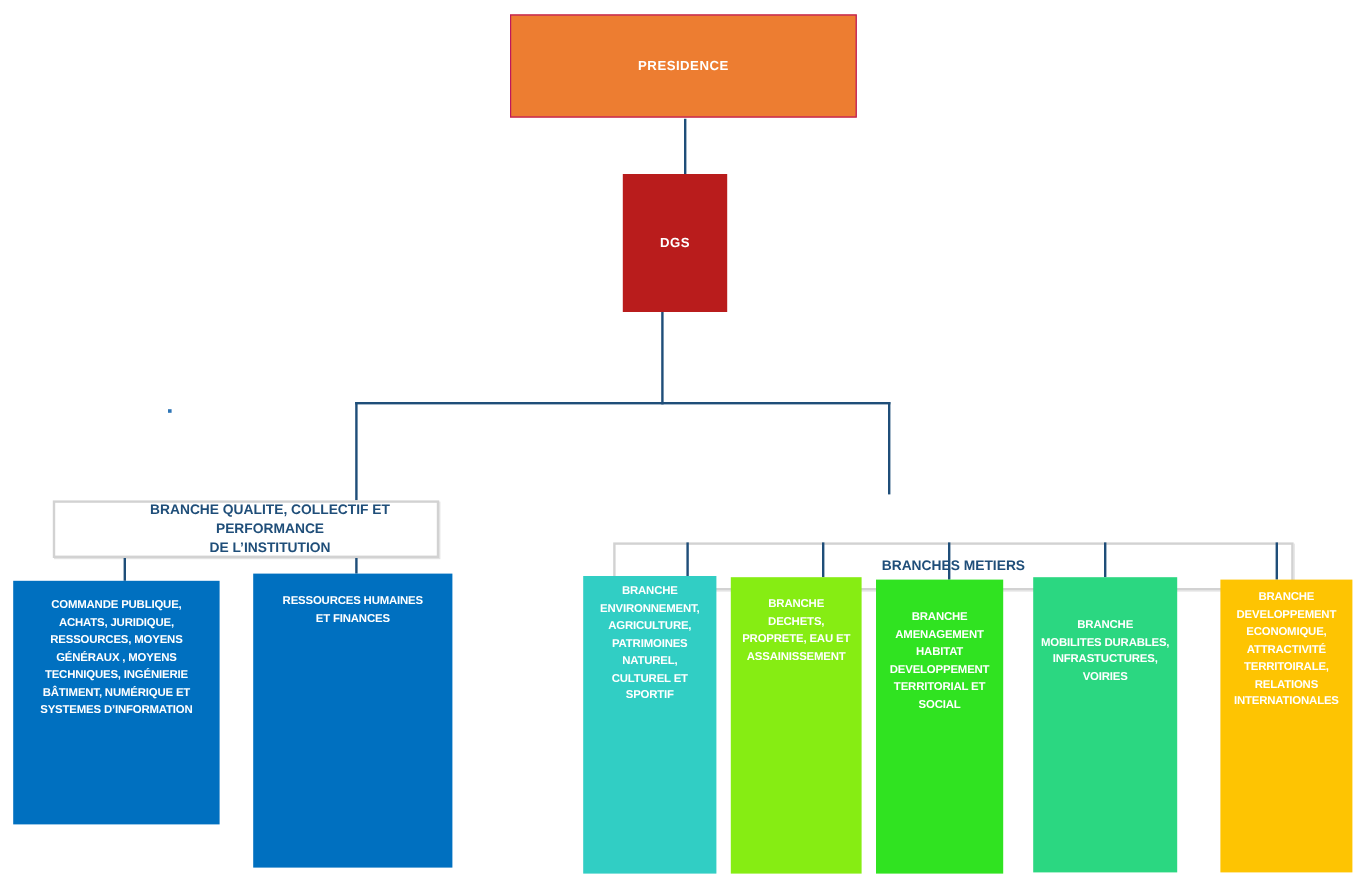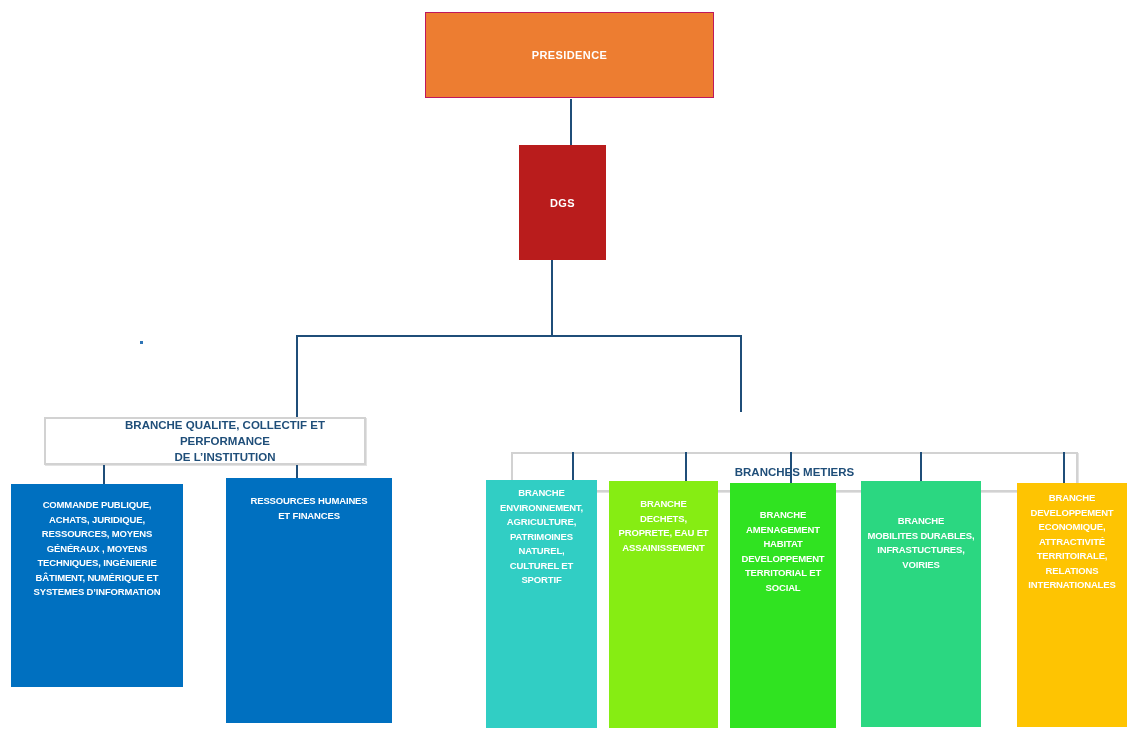"RESSOURCES HUMAINES" #leaf-rh { left: 226px -> 211px }
